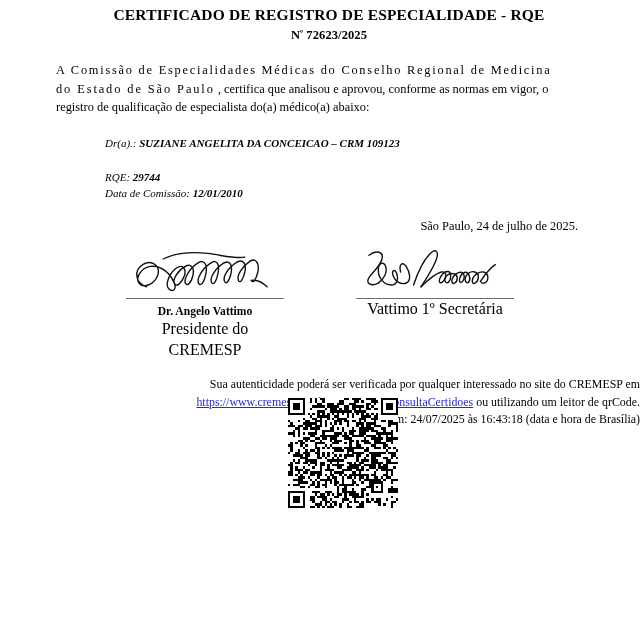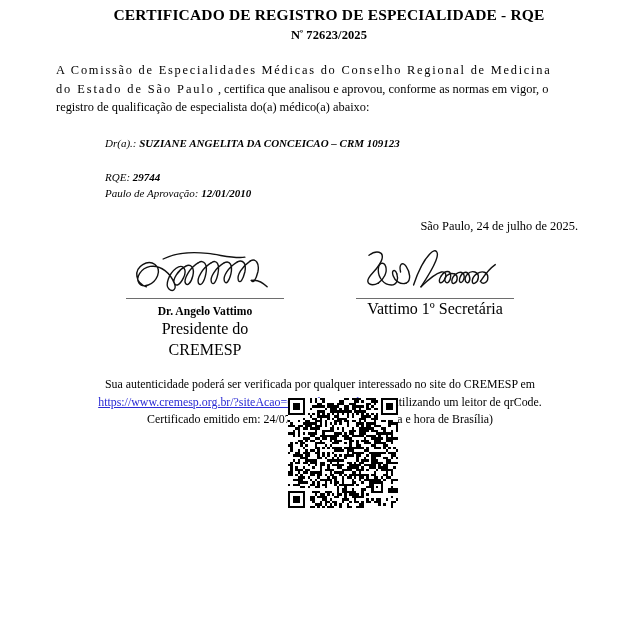"Paulo de Aprovação:" span { text: Paulo de Aprovação -> Data de Comissão }
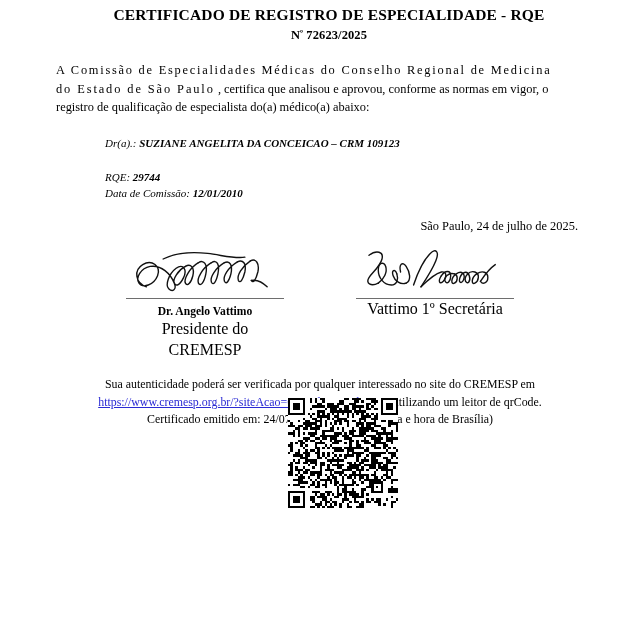"Sua autenticidade poderá ser verificada" .footer { text-align: center -> right }
